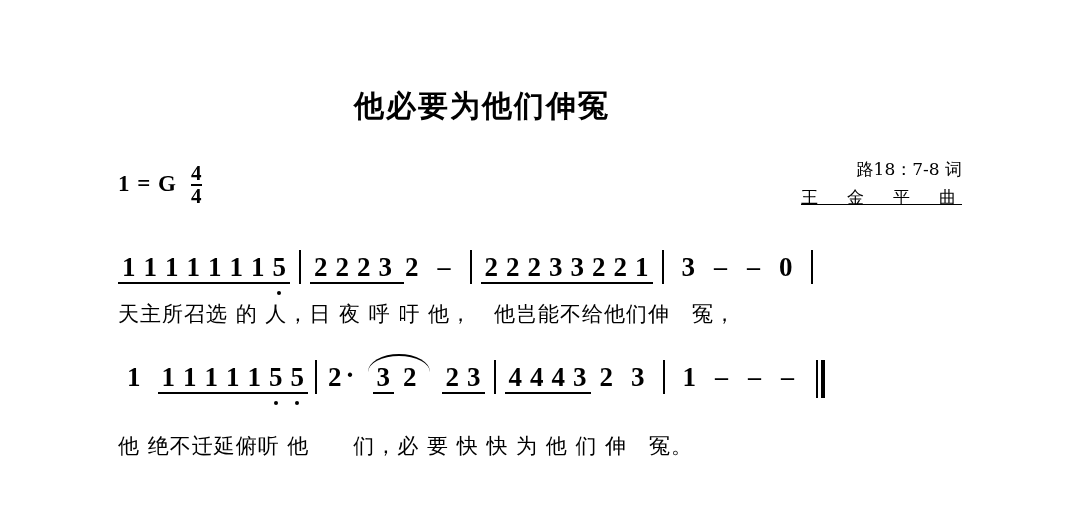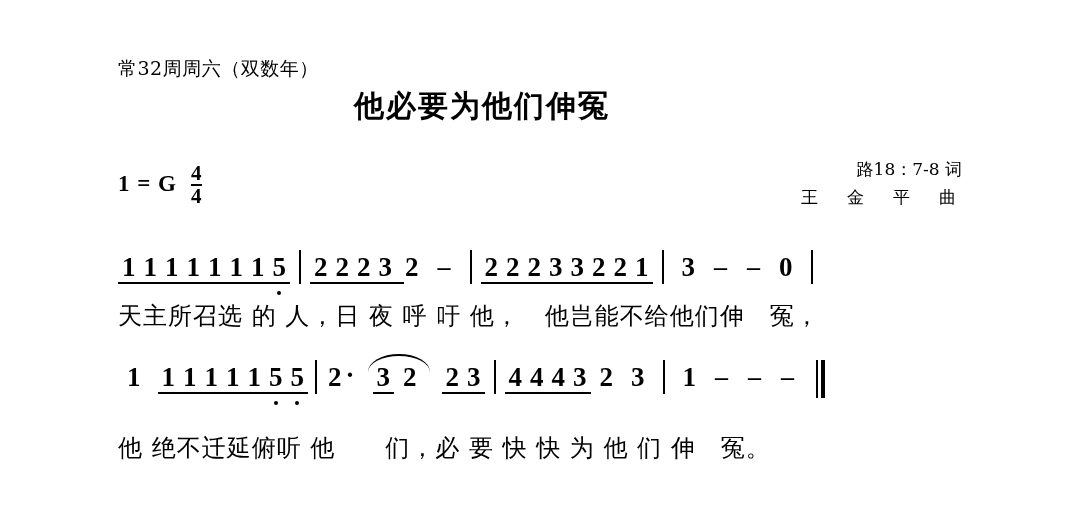"常32周周六（双数年）" div.corner-note { html: <div>常32周周六（双数年）</div> -> none }
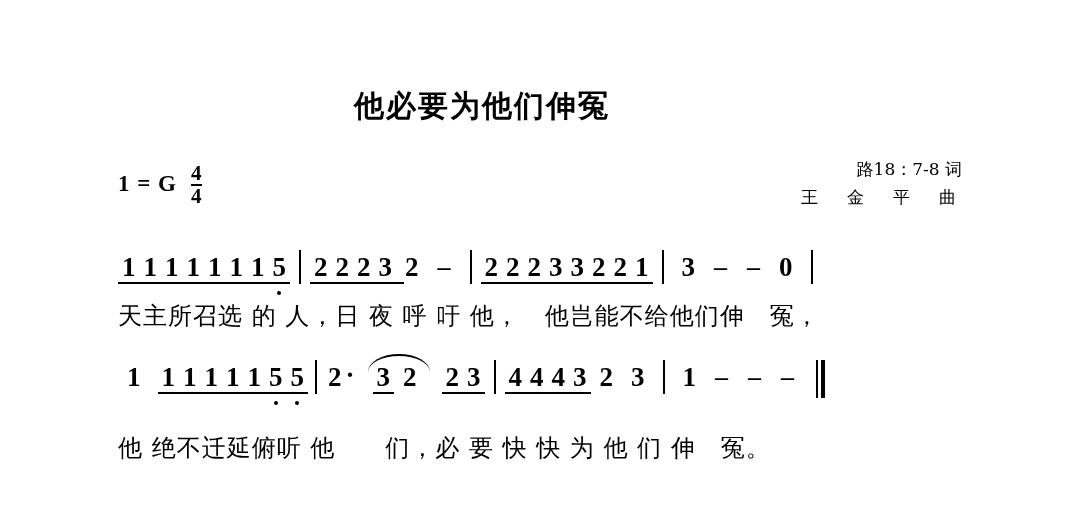"王 金 平 曲" .credits .spaced { text-decoration: none -> underline }
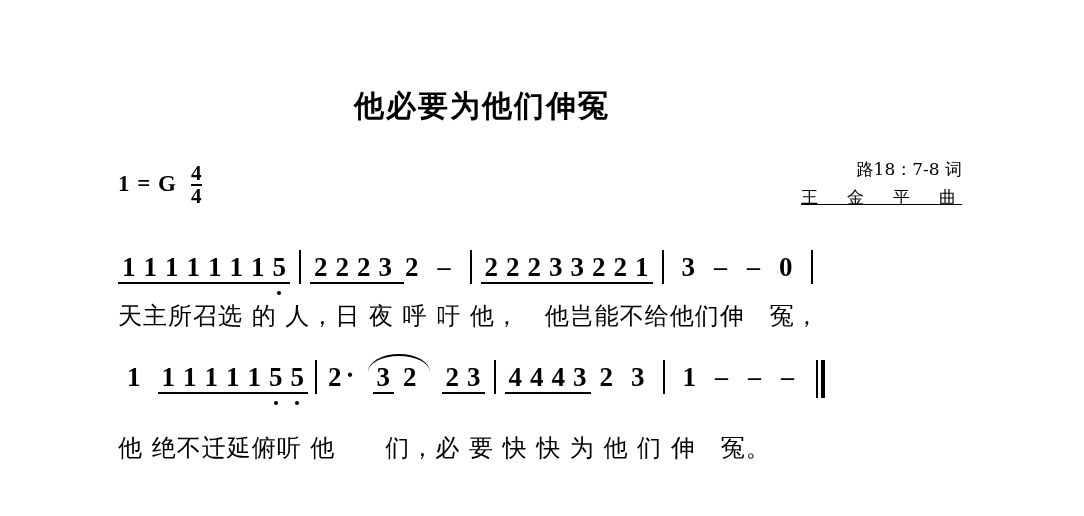"天主所召选 的 人，日 夜 呼" .lyrics { font-size: 24px -> 21px }
